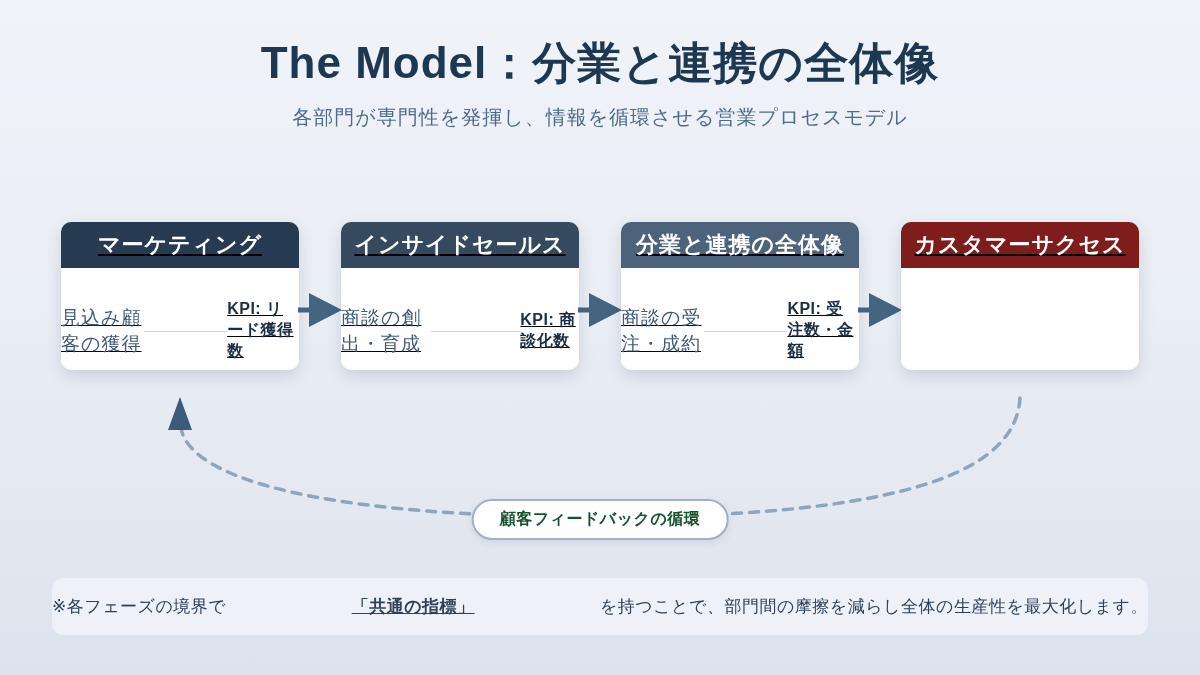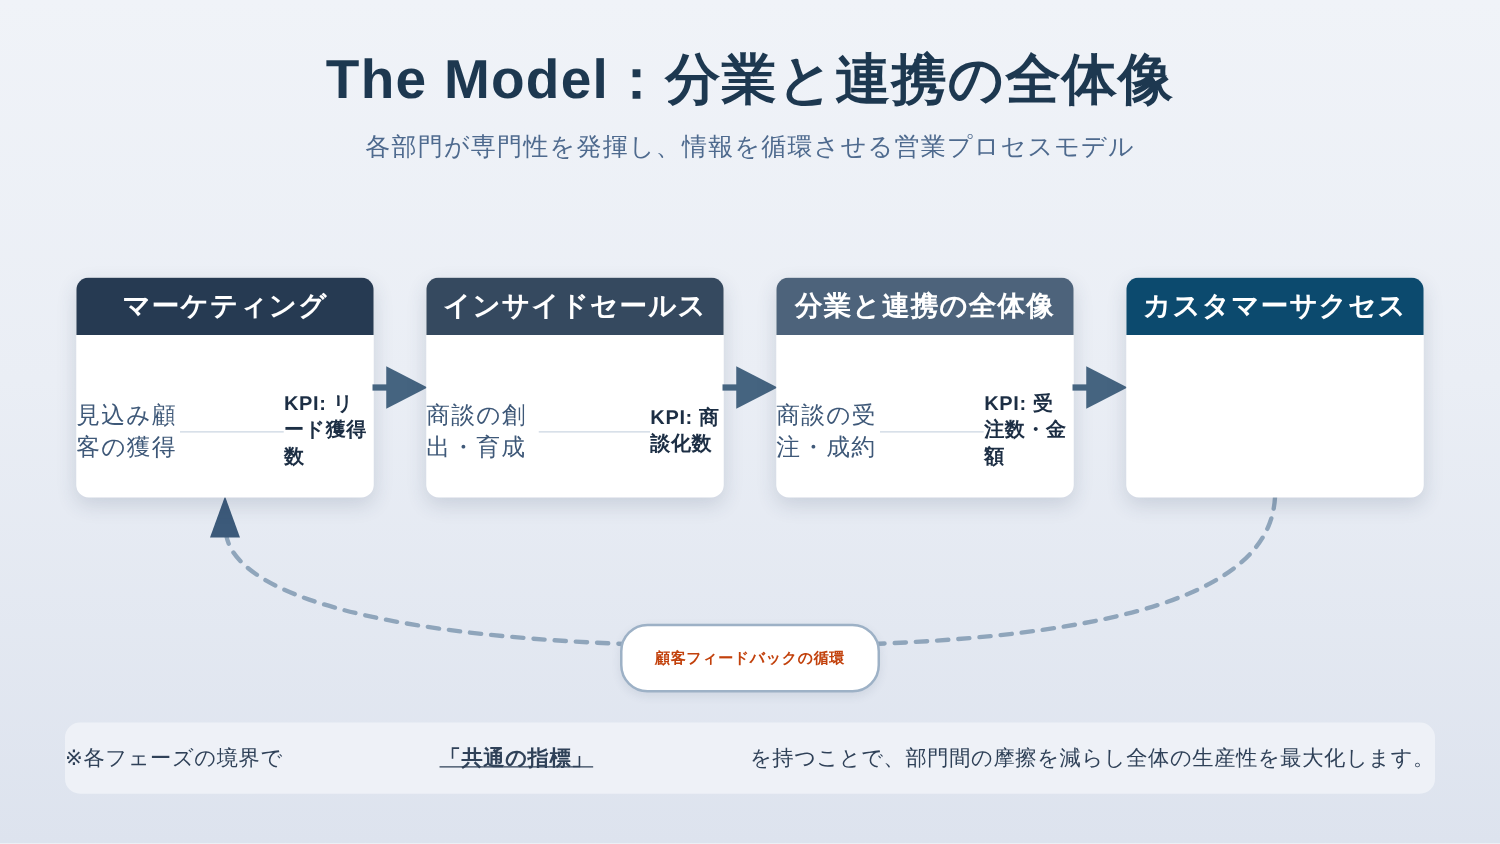"マーケティング" .card { height: 176px -> 148px; text-decoration: none -> underline }
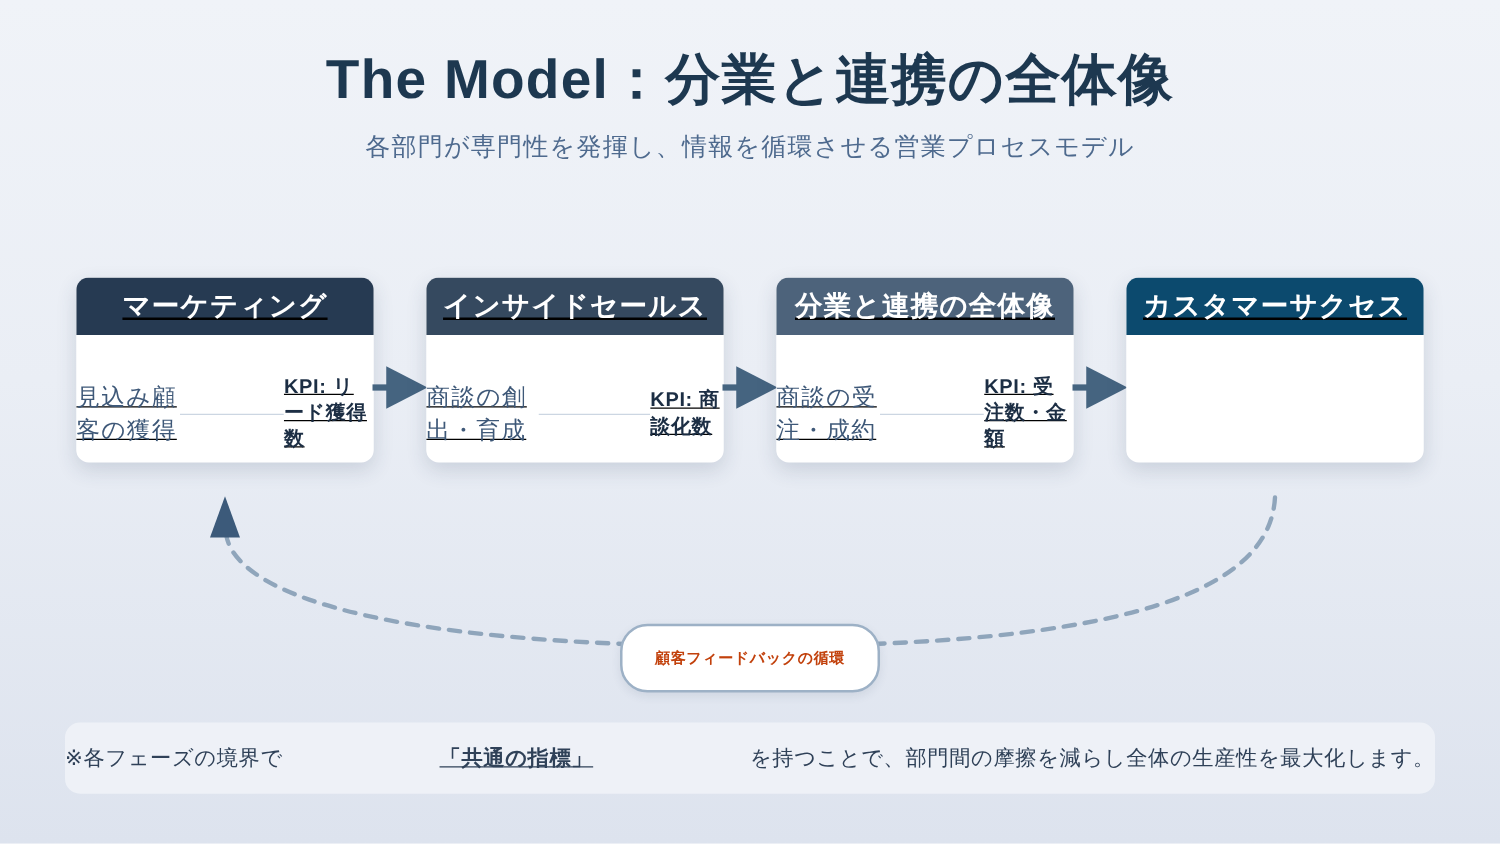"カスタマーサクセス" div.card-header { background: #0c4a6e -> #7f1d1d }
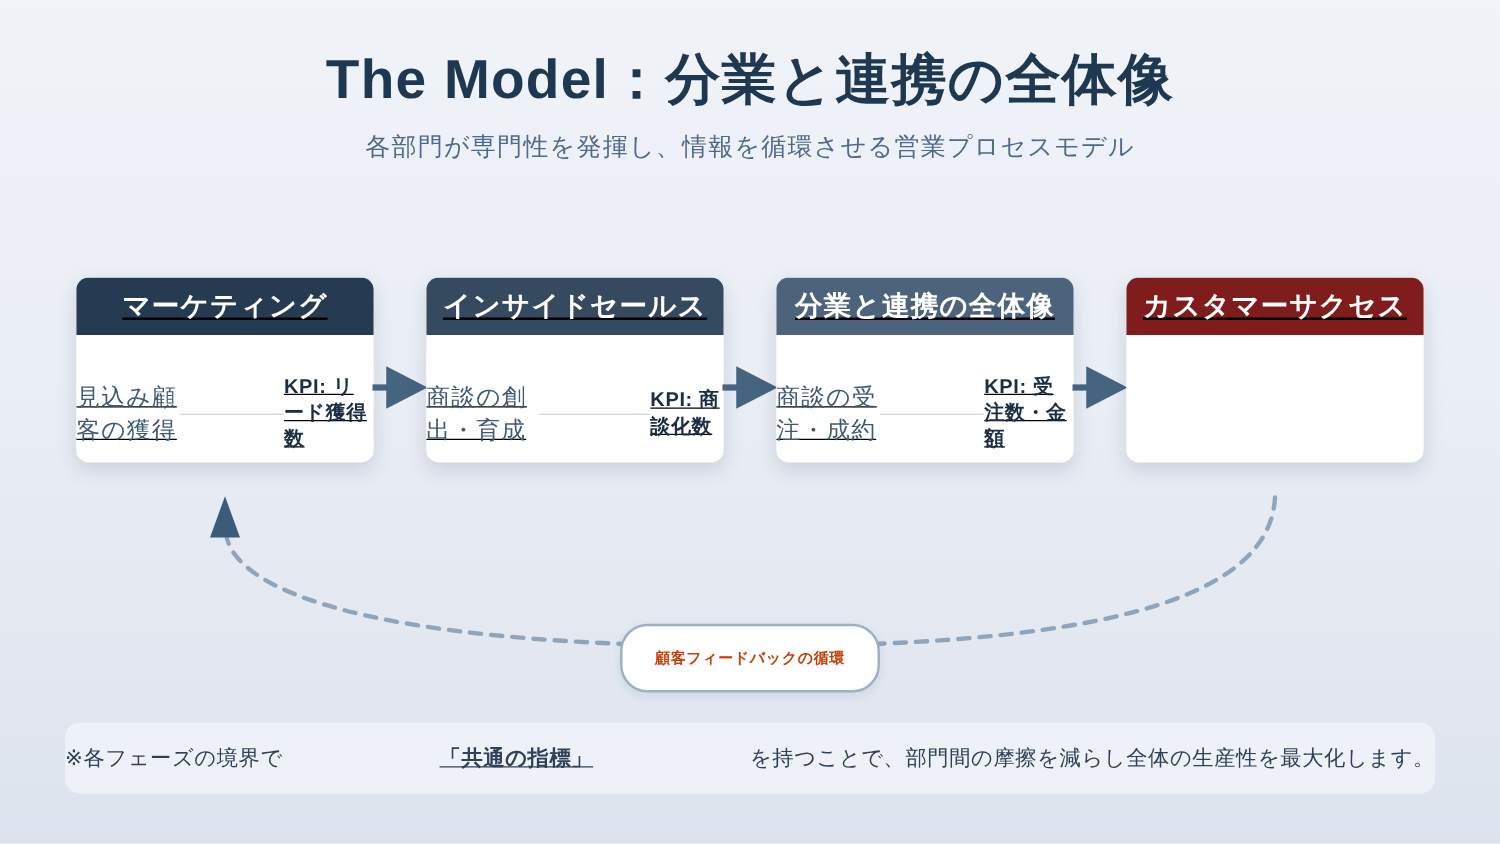"顧客フィードバックの循環" .loop-pill { color: #c2410c -> #14532d; font-size: 12px -> 16px; height: 55px -> 41px }
